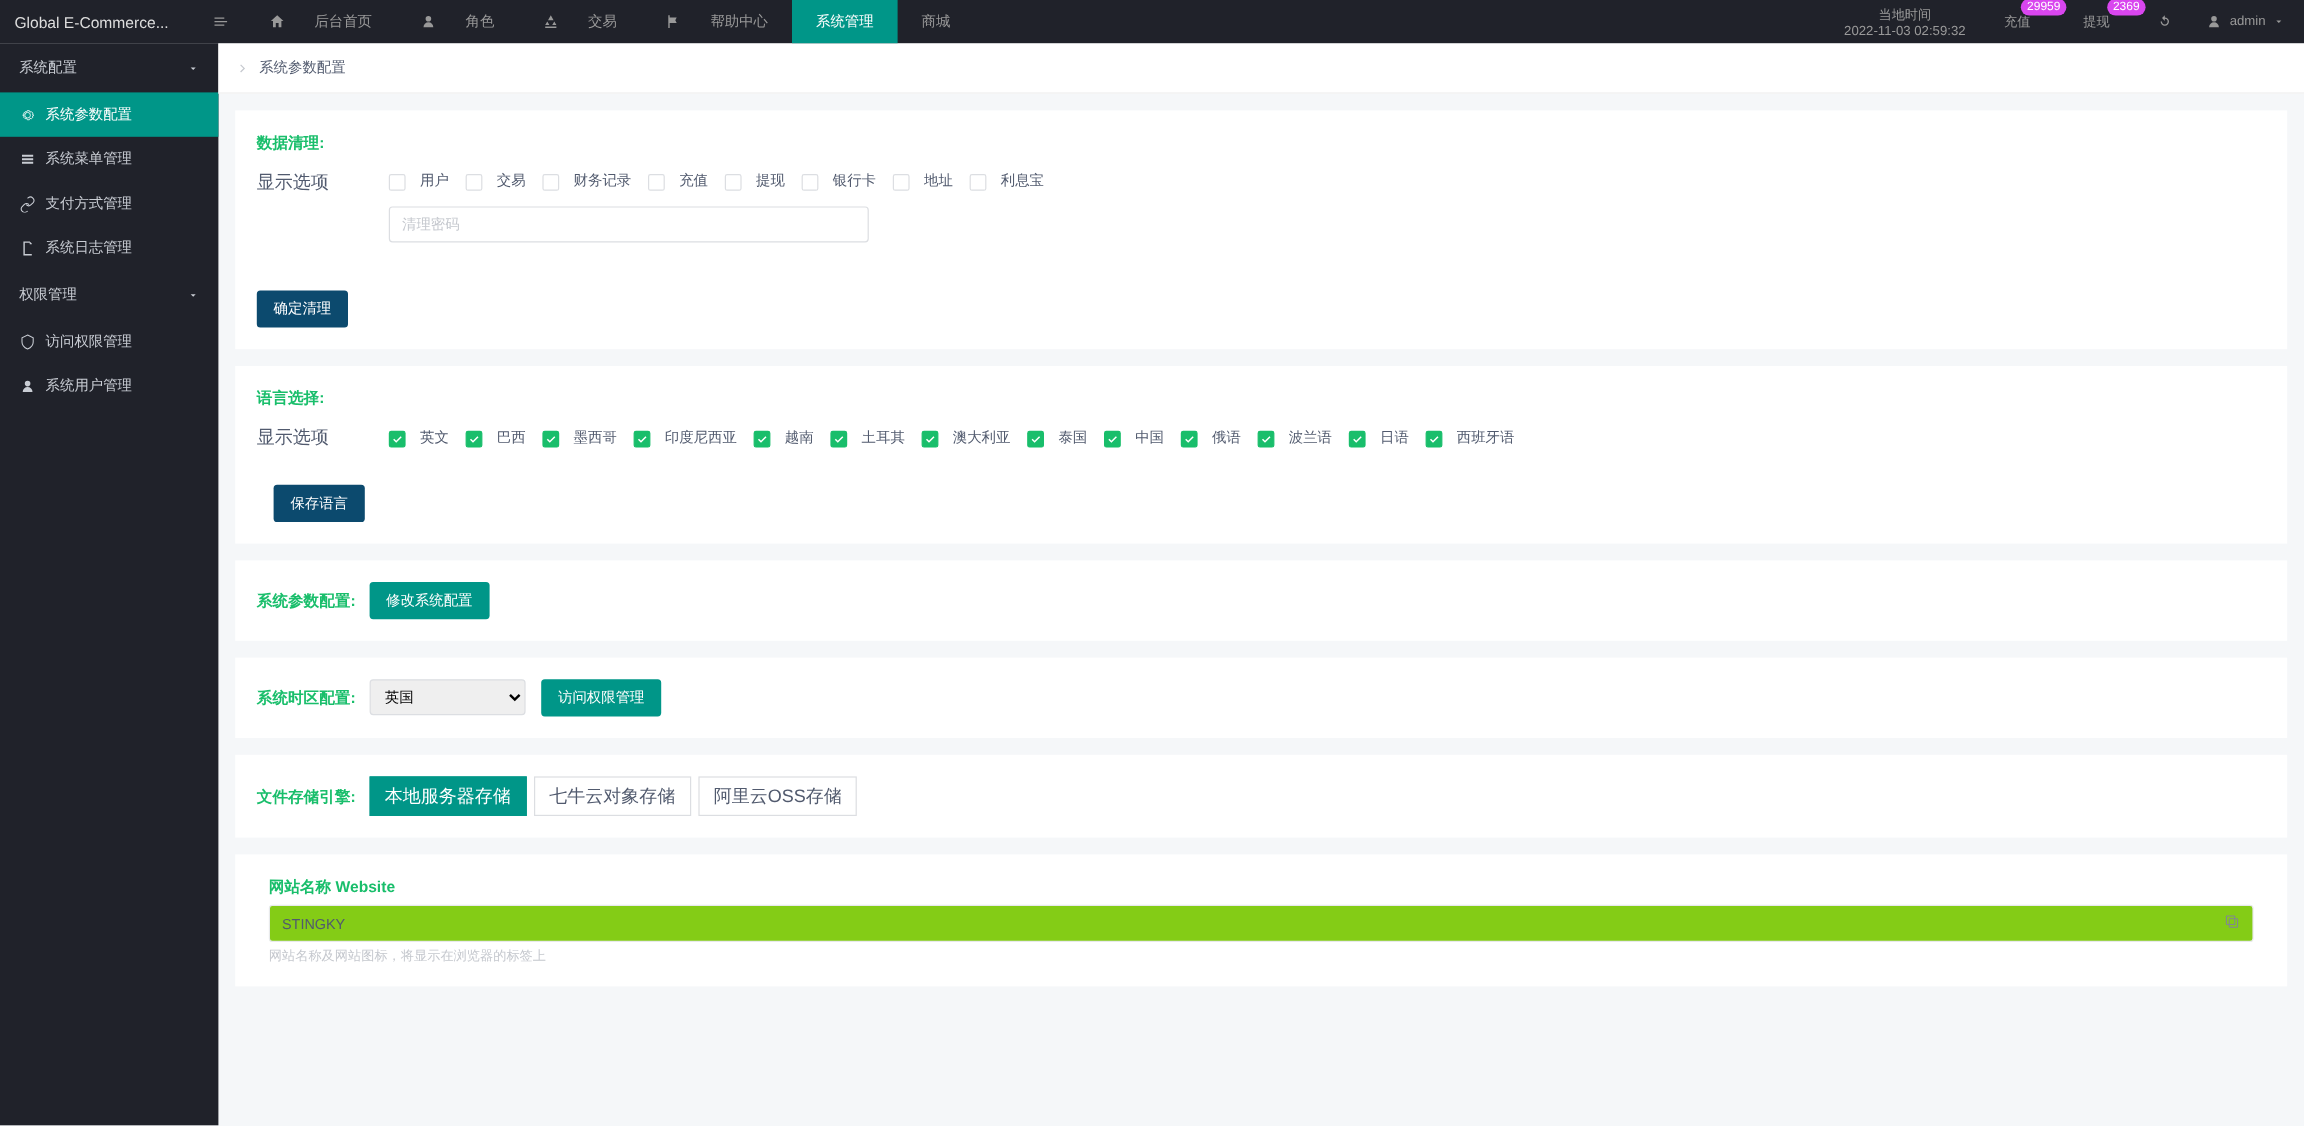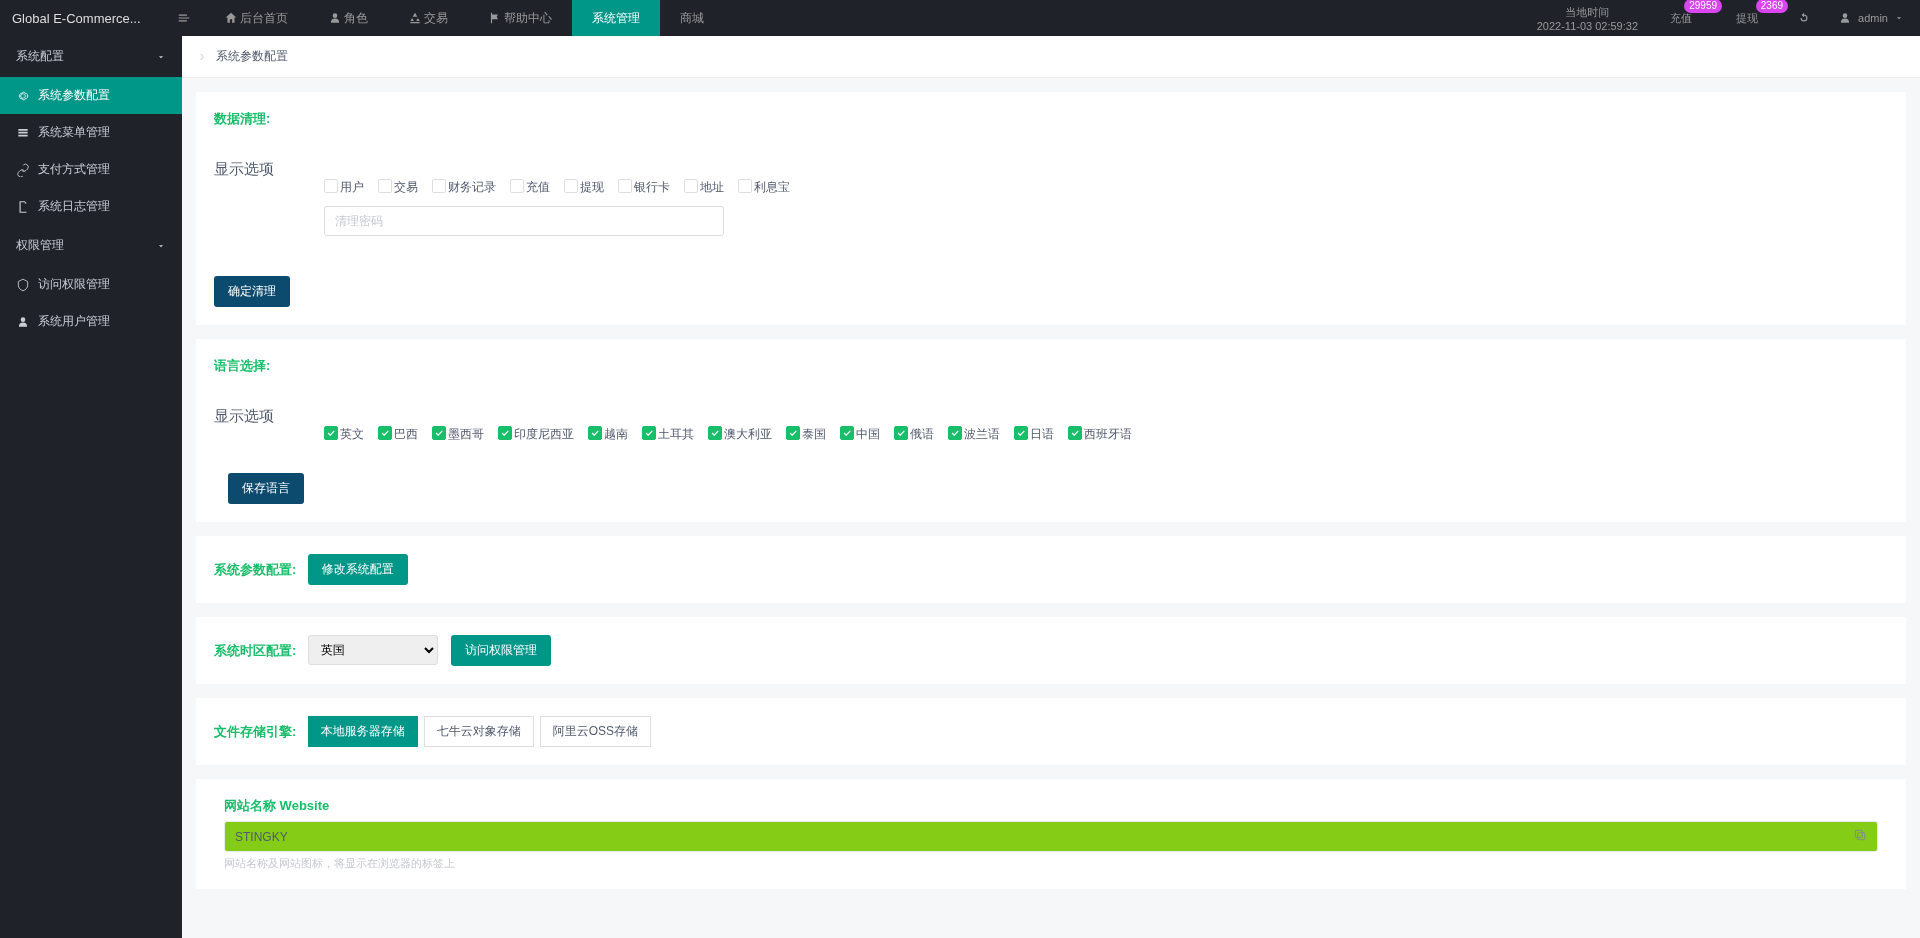"后台首页" .topnav-item { gap: 2px -> 24px }
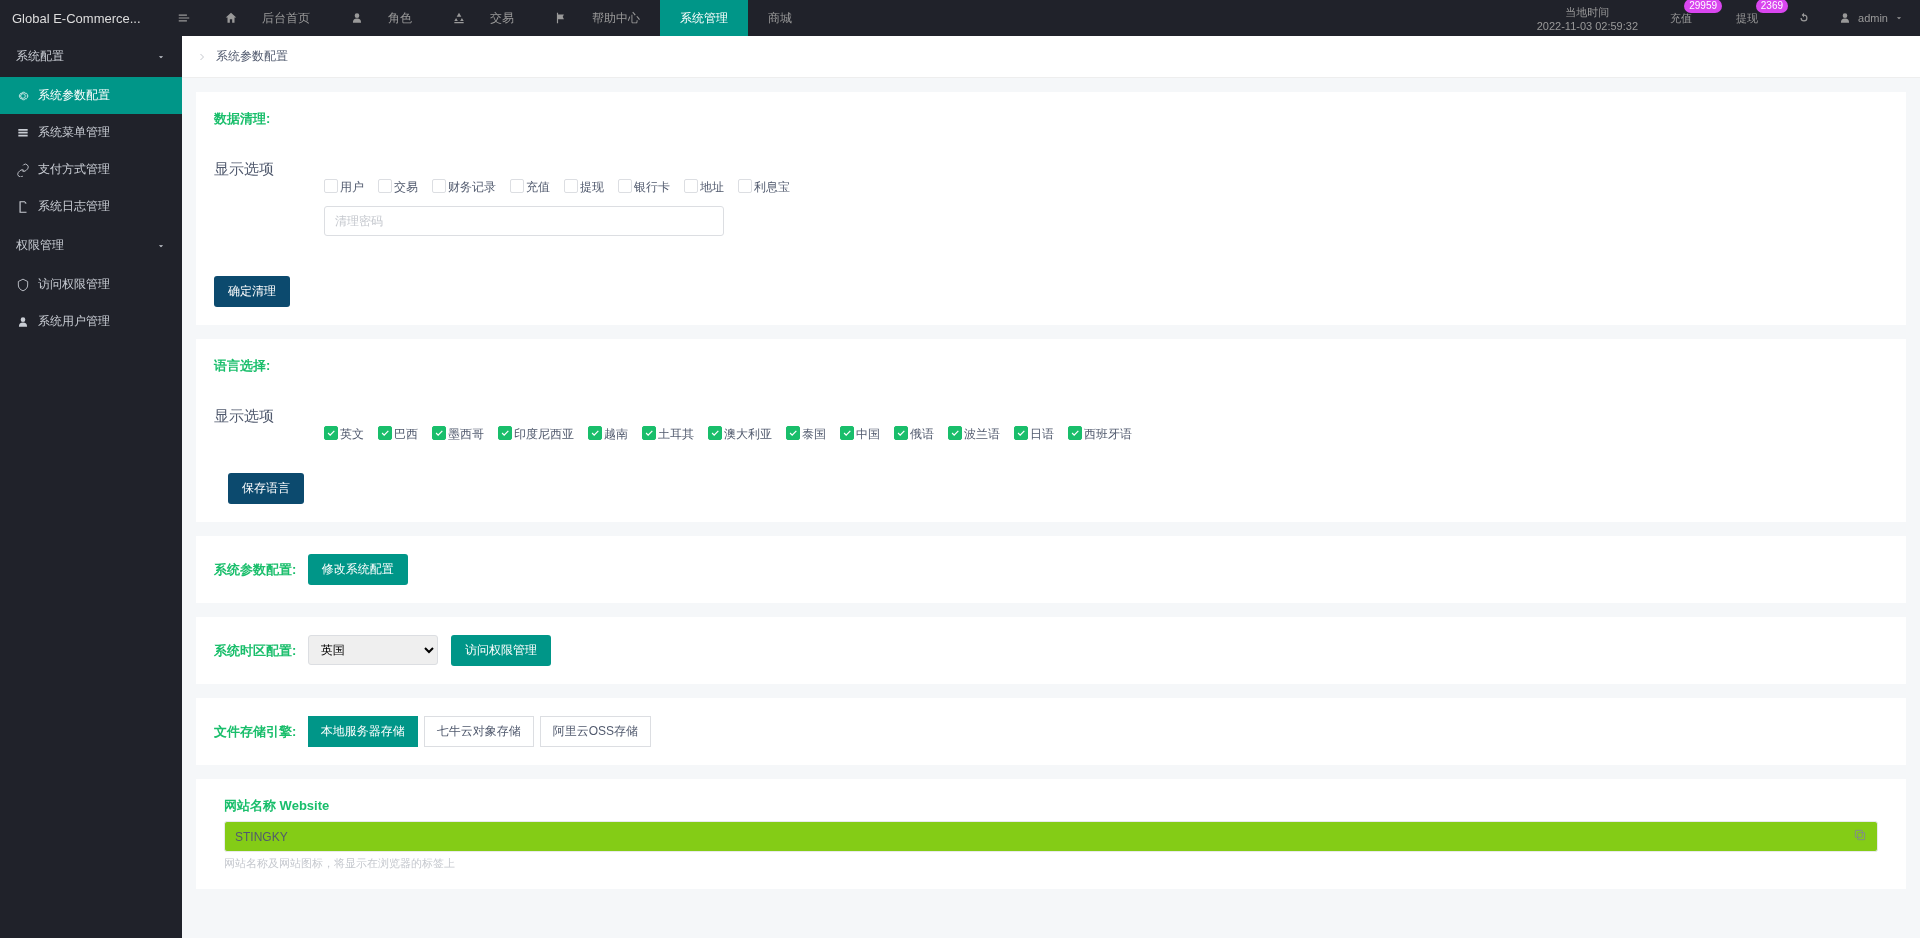"用户" .checkbox { align-items: flex-start -> flex-end; gap: 2px -> 12px; margin-top: 37px -> none }
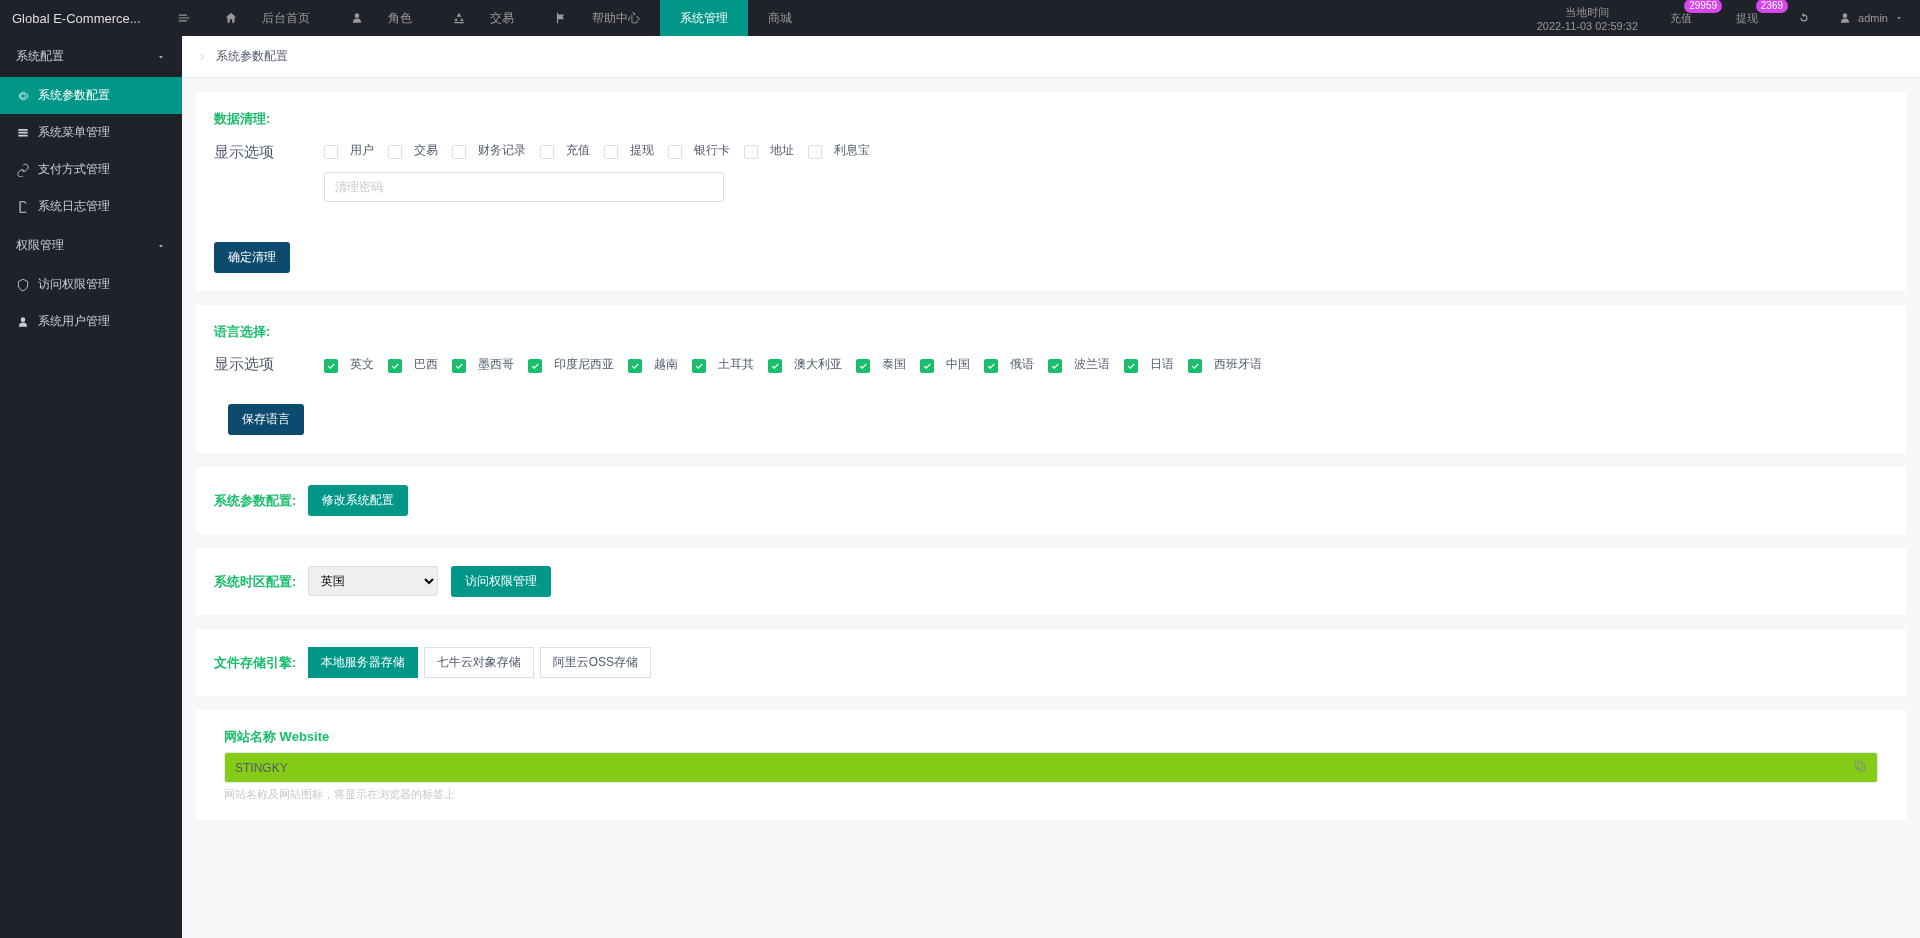"本地服务器存储" .btn-tab { font-size: 12px -> 15px }
